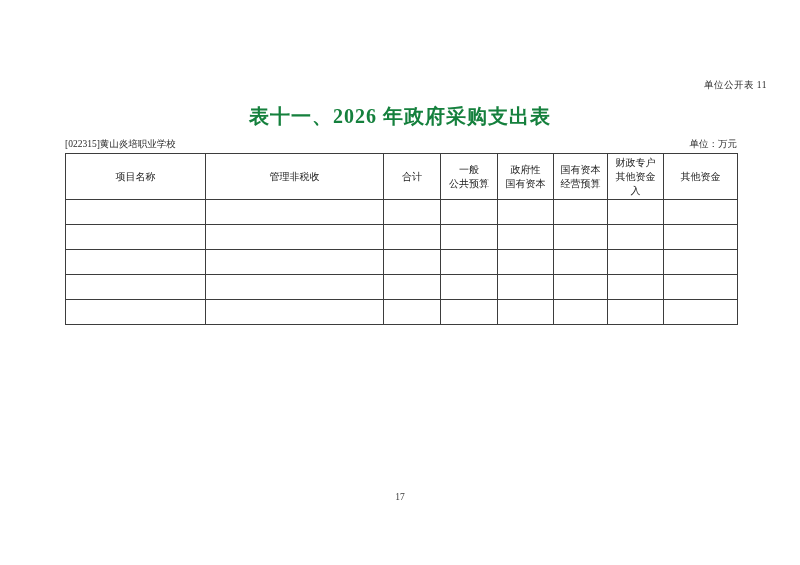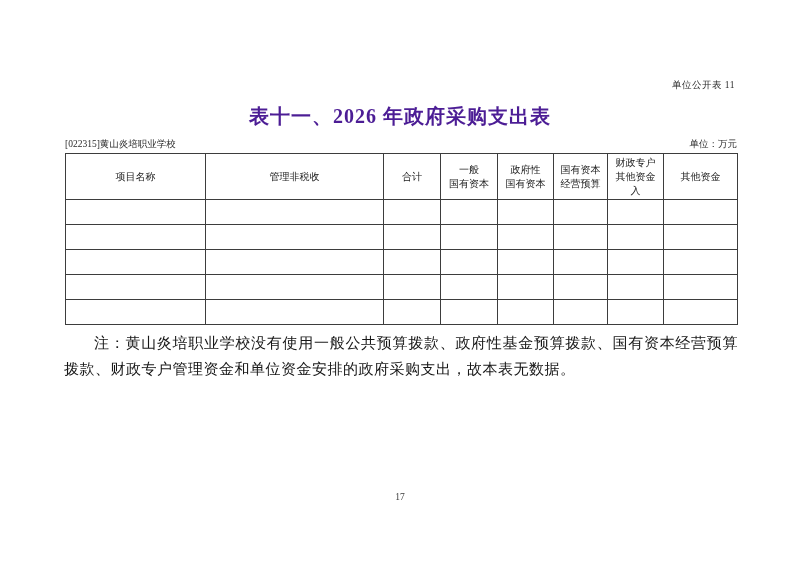"单位公开表 11" .doc-label { right: 65px -> 33px }
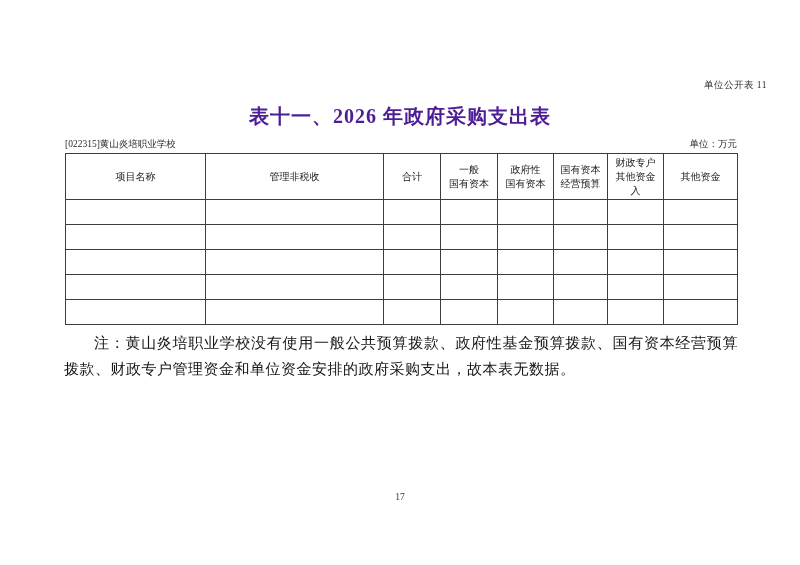"表十一、2026 年政府采购支出表" .title { color: #4c1d95 -> #15803d }
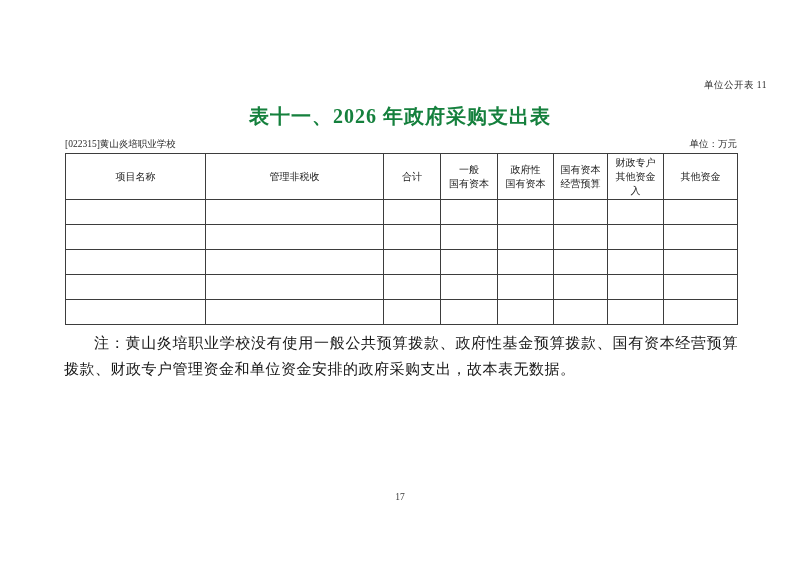"一般" th { text: 国有资本 -> 公共预算 }
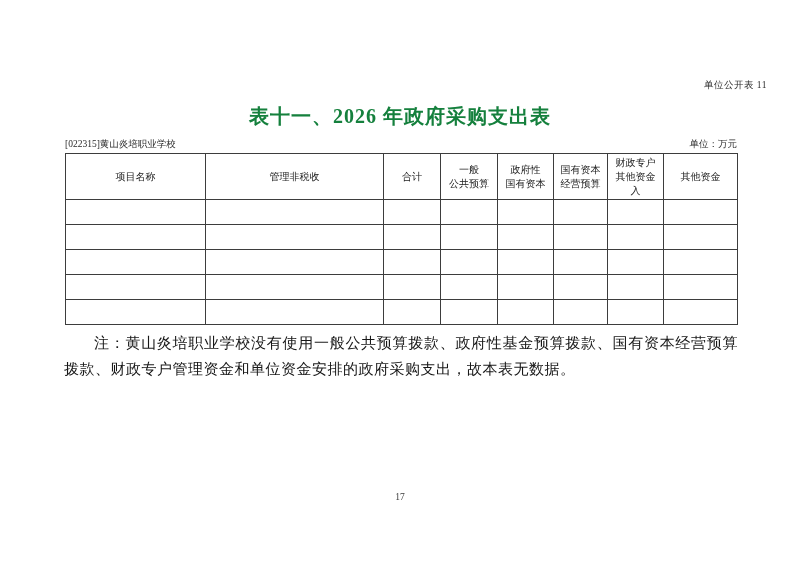"注：黄山炎培职业学校没有使用一般公共预算拨款、政府性基金预算拨款、国有资本经营预" p.note { html: <p>注：黄山炎培职业学校没有使用一般公共预算拨款、政府性基金预算拨款、国有资本经营预算拨款、财政专户管理资金和单位资金安排的政府采购支出，故本表无数据。</p> -> none }
